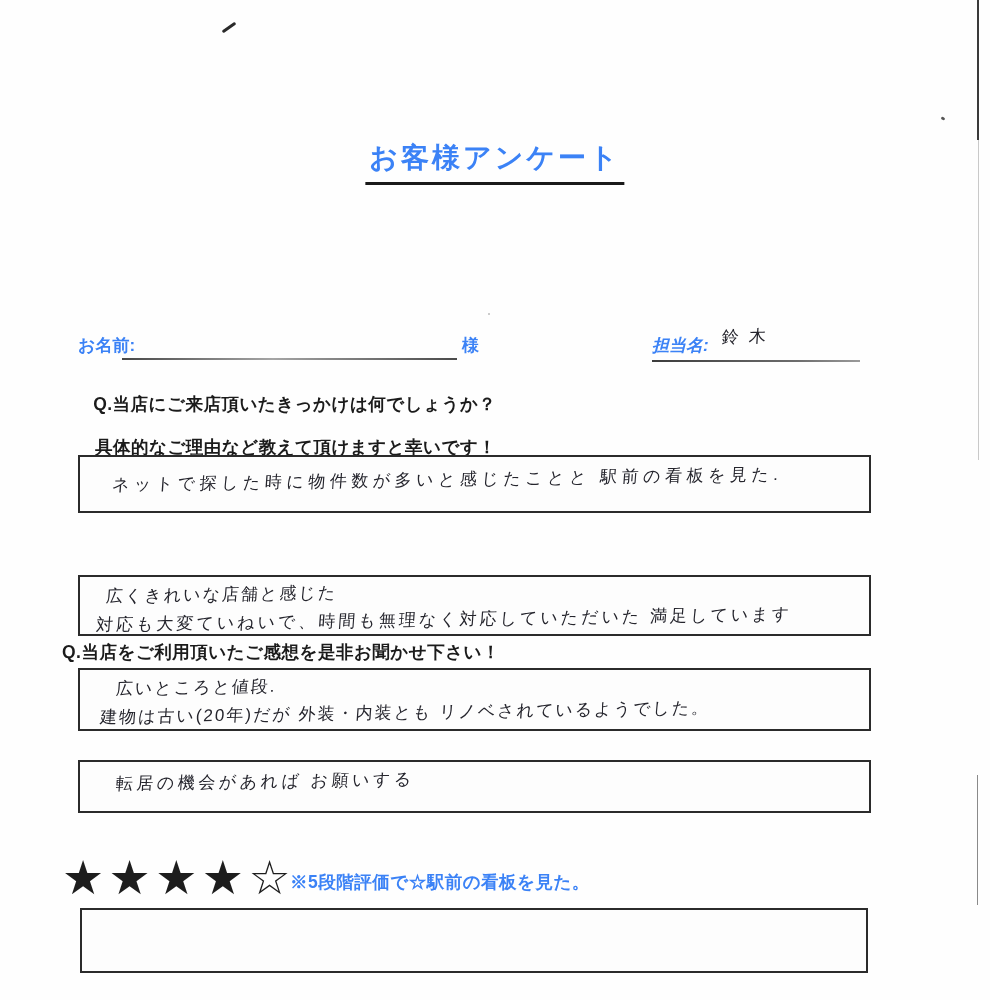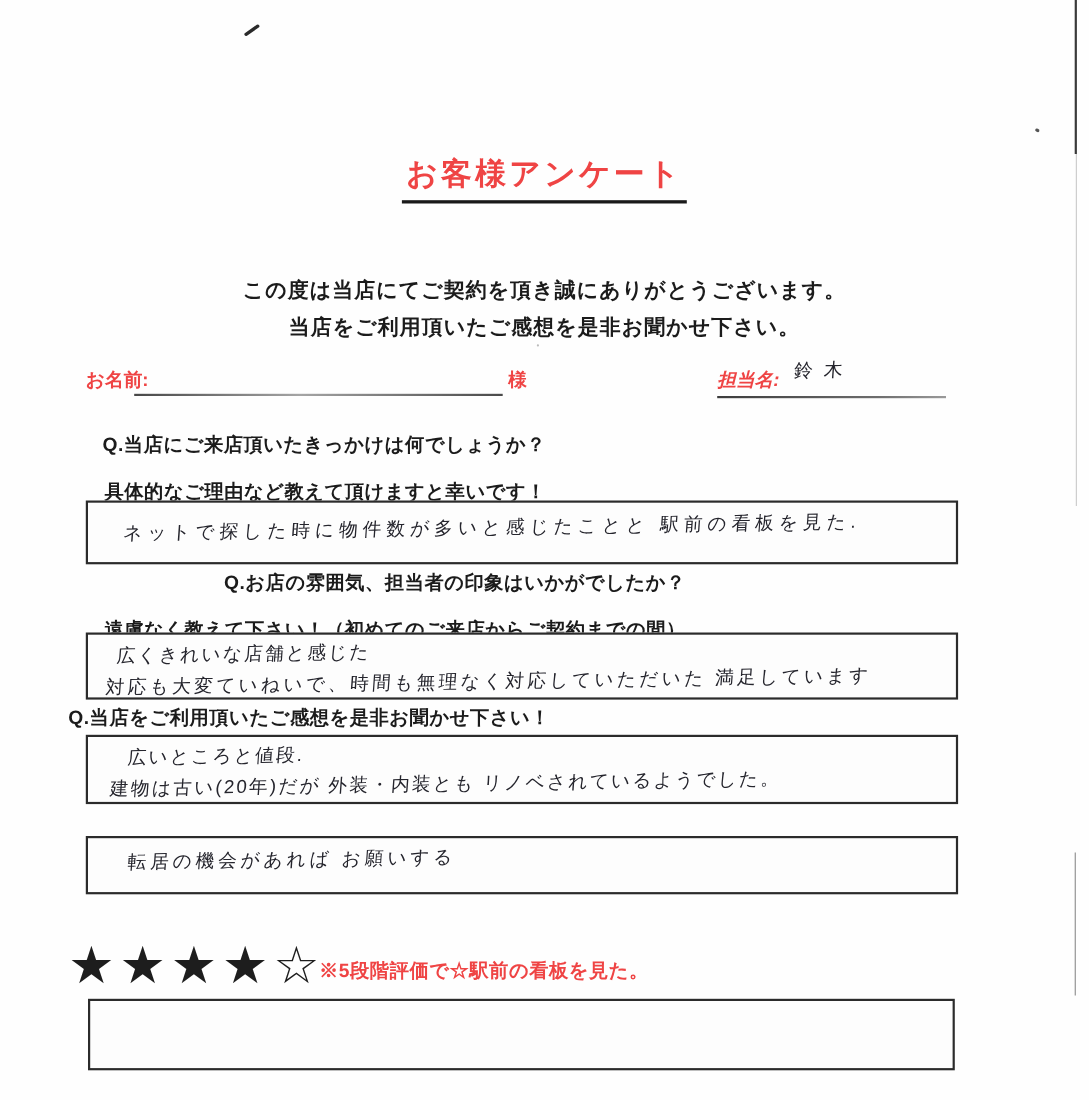"お客様アンケート" .print { color: #ef4444 -> #3b82f6 }
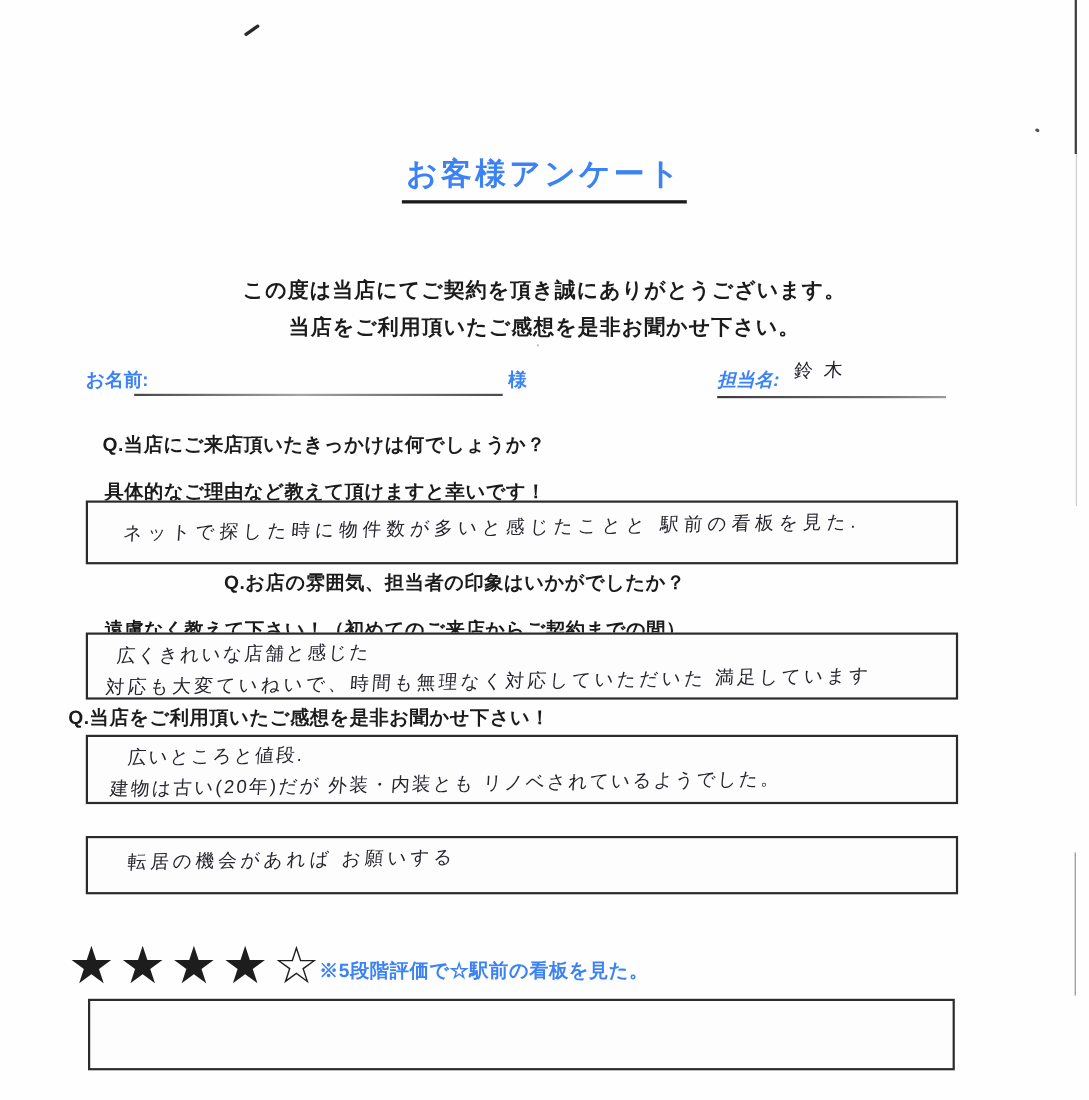"この度は当店にてご契約を頂き誠にありがとうございます。" div.greeting { html: <div> <div>この度は当店にてご契約を頂き誠にありがとうございます。</div> <div>当店をご利用頂いたご感想を是非お聞かせ下さい。</div> </div> -> none }
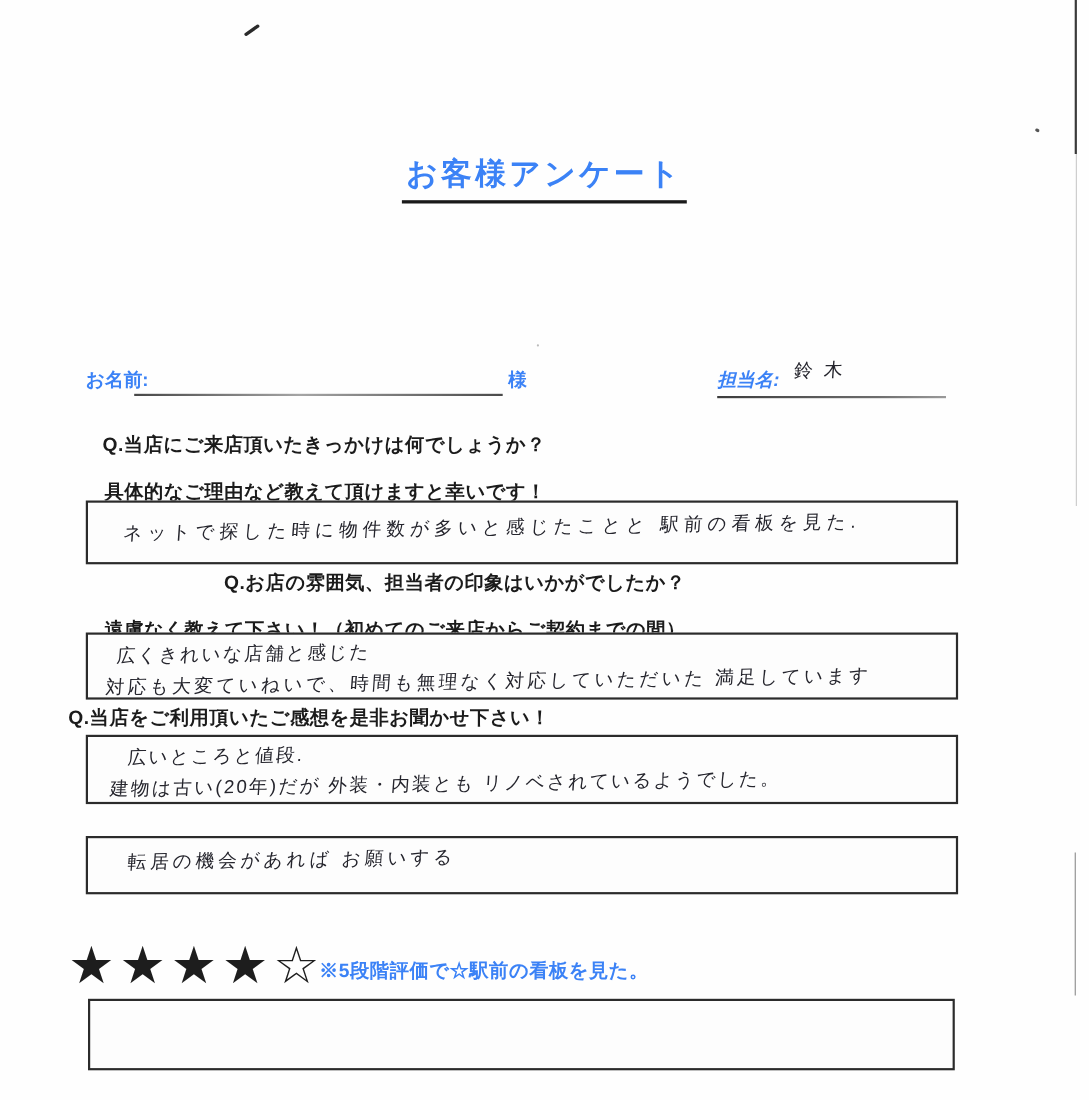"Q.お店の雰囲気、担当者の印象はいかがでしたか？" div.q { html: <div> <span>Q.お店の雰囲気、担当者の印象はいかがでしたか？</span> <span>遠慮なく教えて下さい！（初めてのご来店からご契約までの間）</span> </div> -> none }
